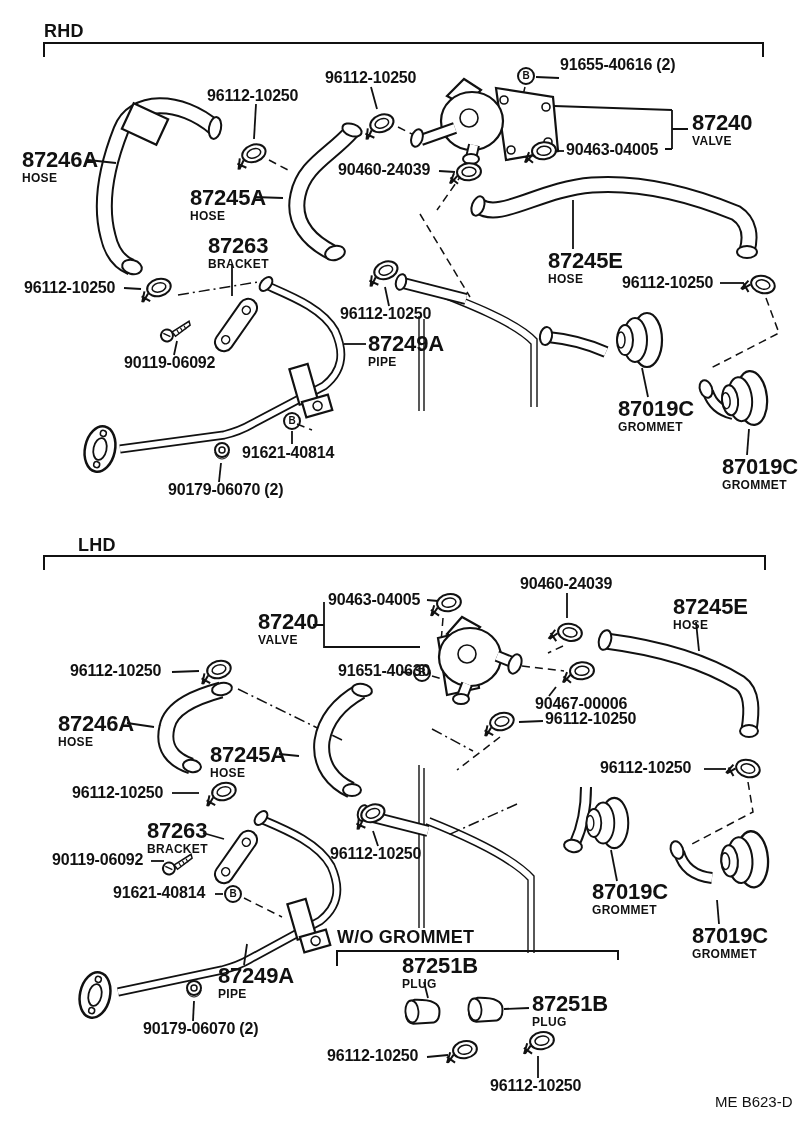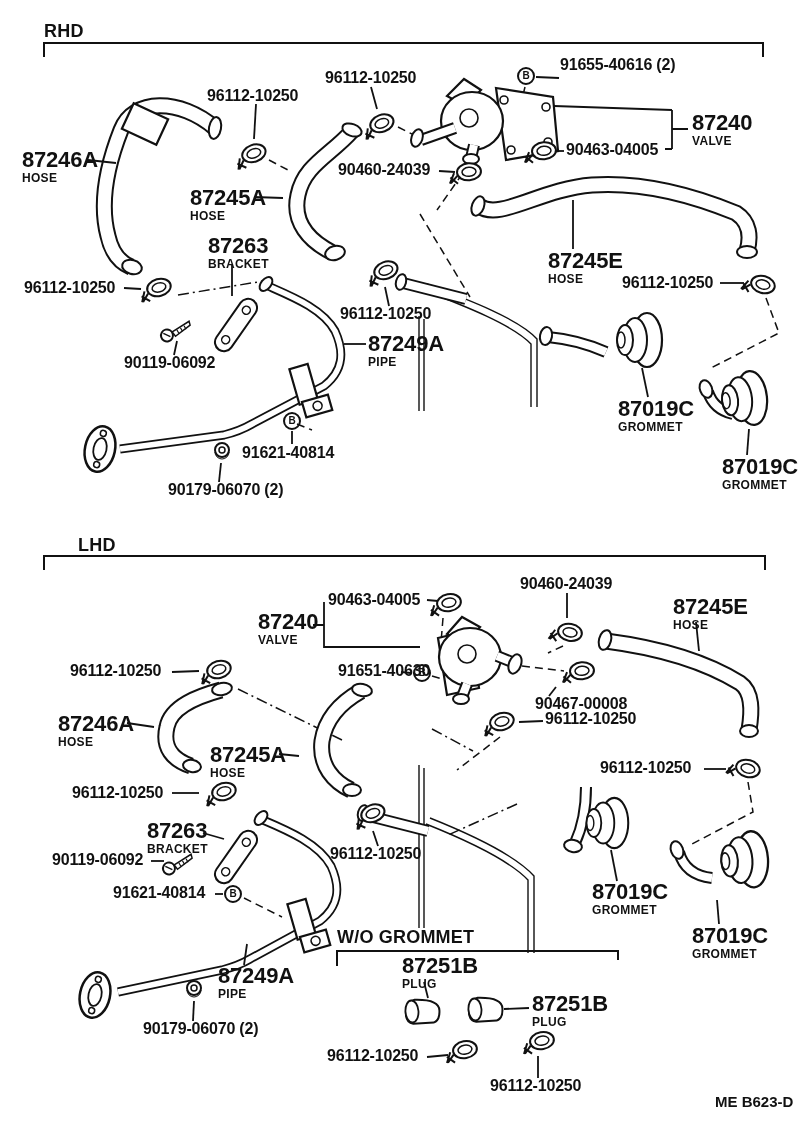"90467-00008" span.pnum { text: 90467-00008 -> 90467-00006 }
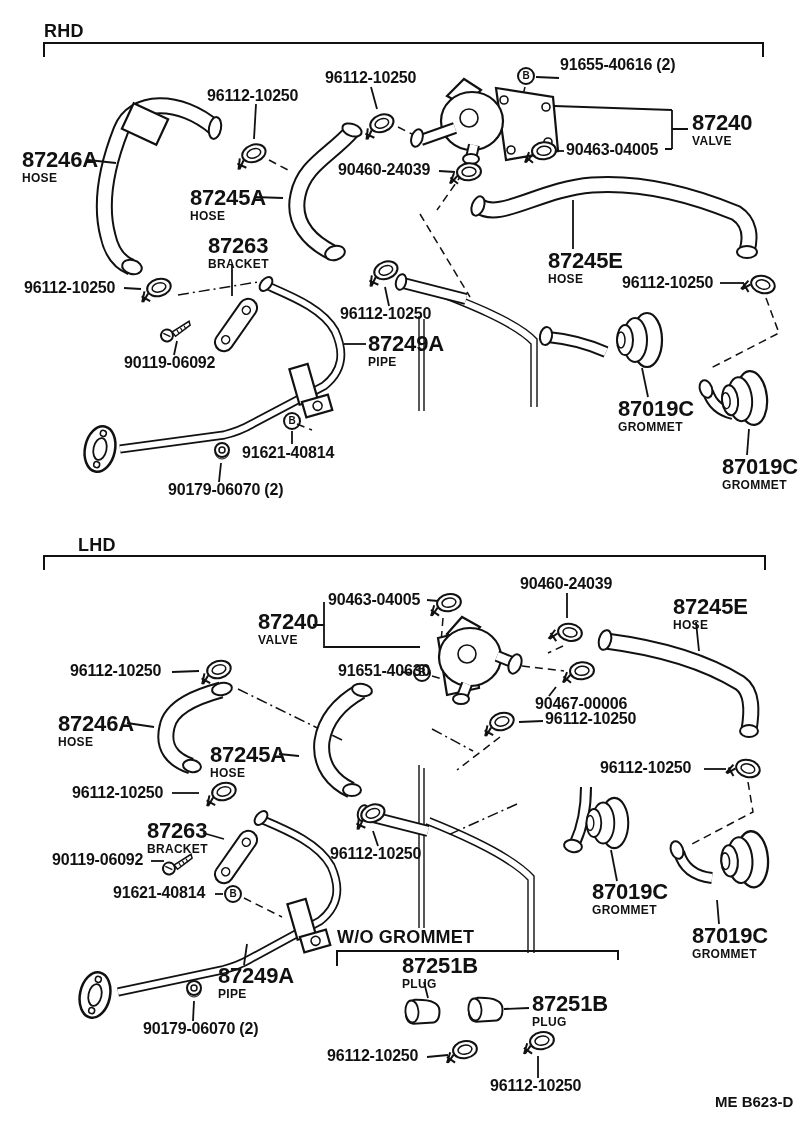"ME B623-D" .footer-code { font-weight: 700 -> 400 }
